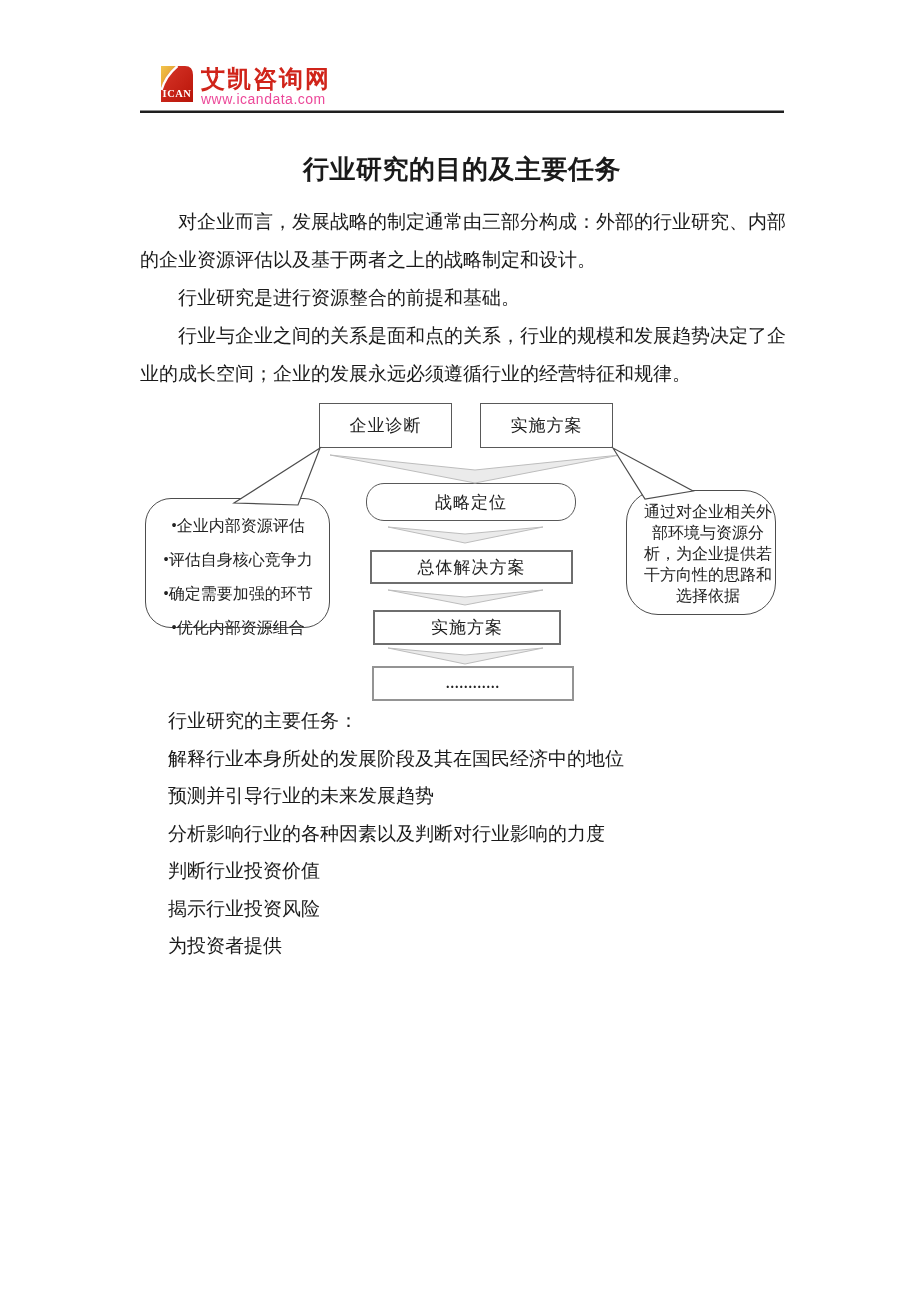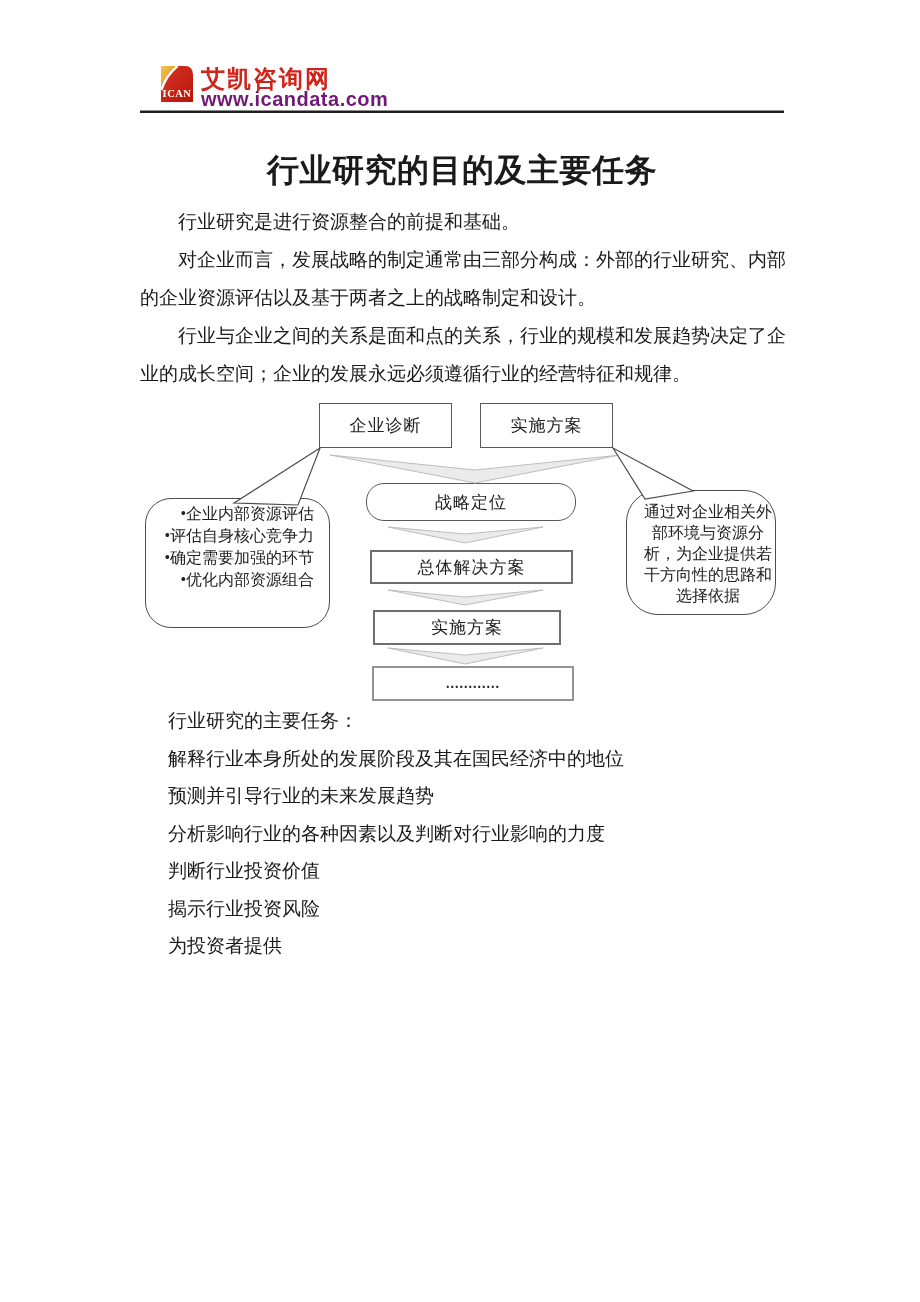"www.icandata.com" .logo-site-url { color: #701a75 -> #ec4899; font-size: 20px -> 14px; font-weight: bold -> normal }
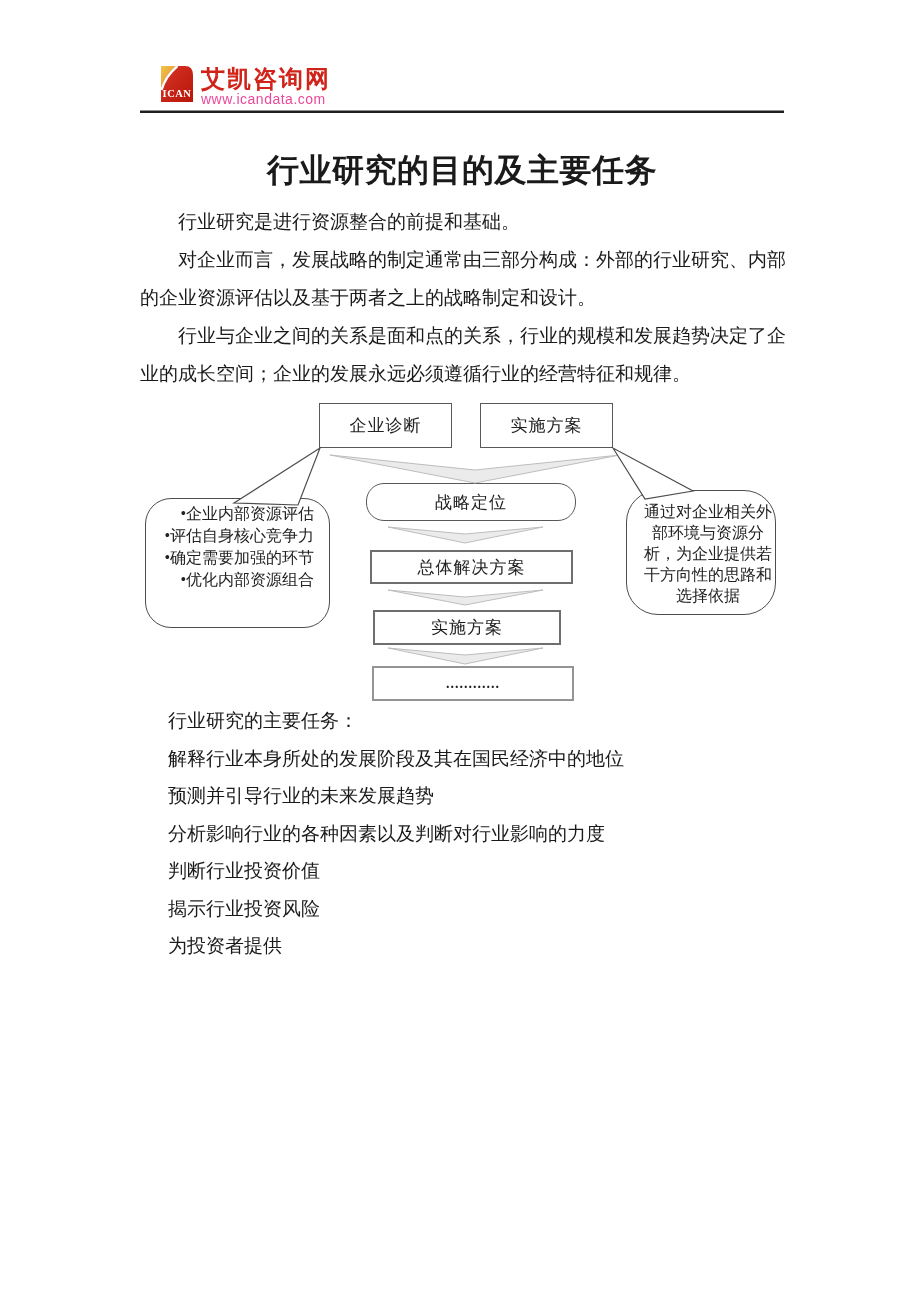"行业研究的目的及主要任务" .doc-title { font-size: 32px -> 26px }
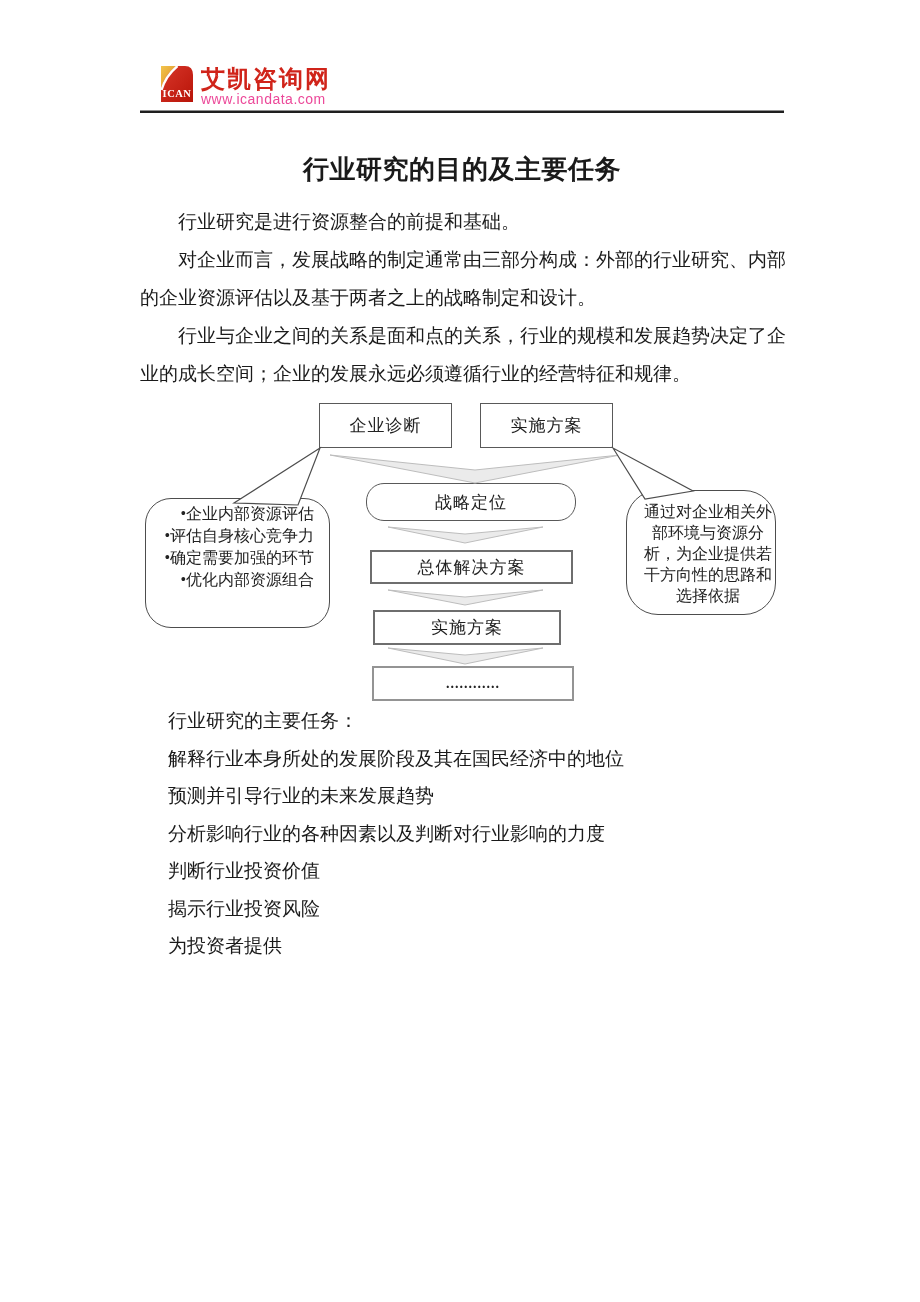"行业研究是进行资源整合的前提和基础。" p { order: before "对企业而言，发展战略的制定通常由三部分构成：外部的行业研究、内部的企业资源评估以" -> after "对企业而言，发展战略的制定通常由三部分构成：外部的行业研究、内部的企业资源评估以" }
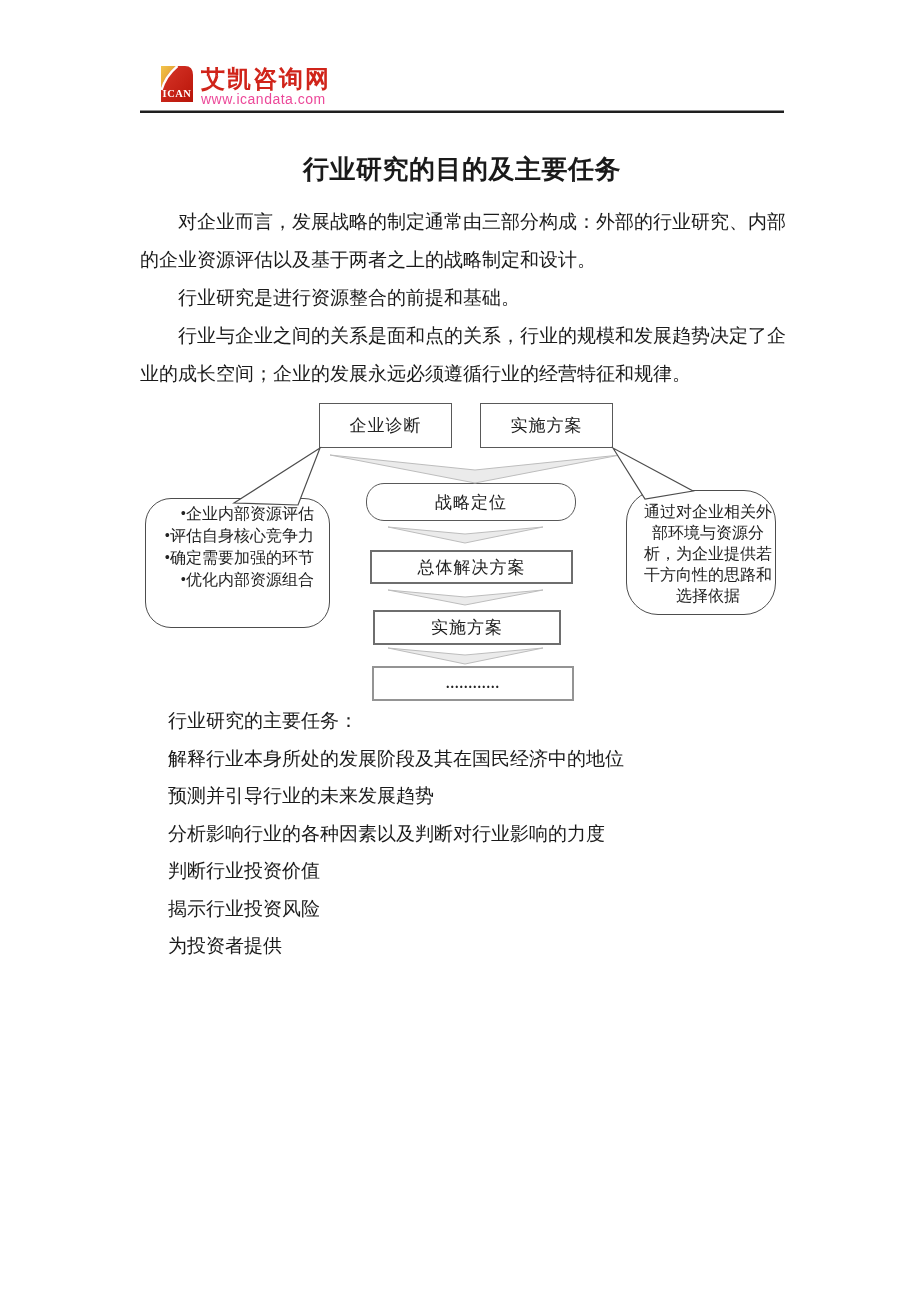"•企业内部资源评估" .callout-left .co-item { margin: 0 auto -> 12px auto; text-align: right -> center }
